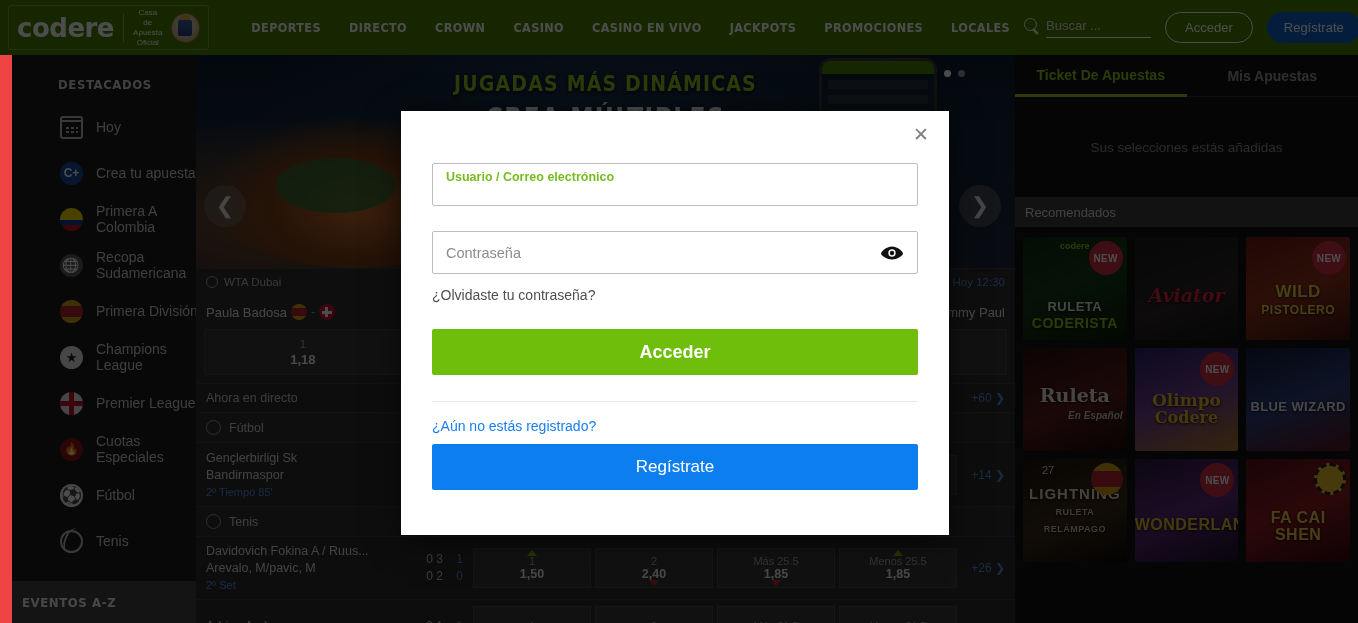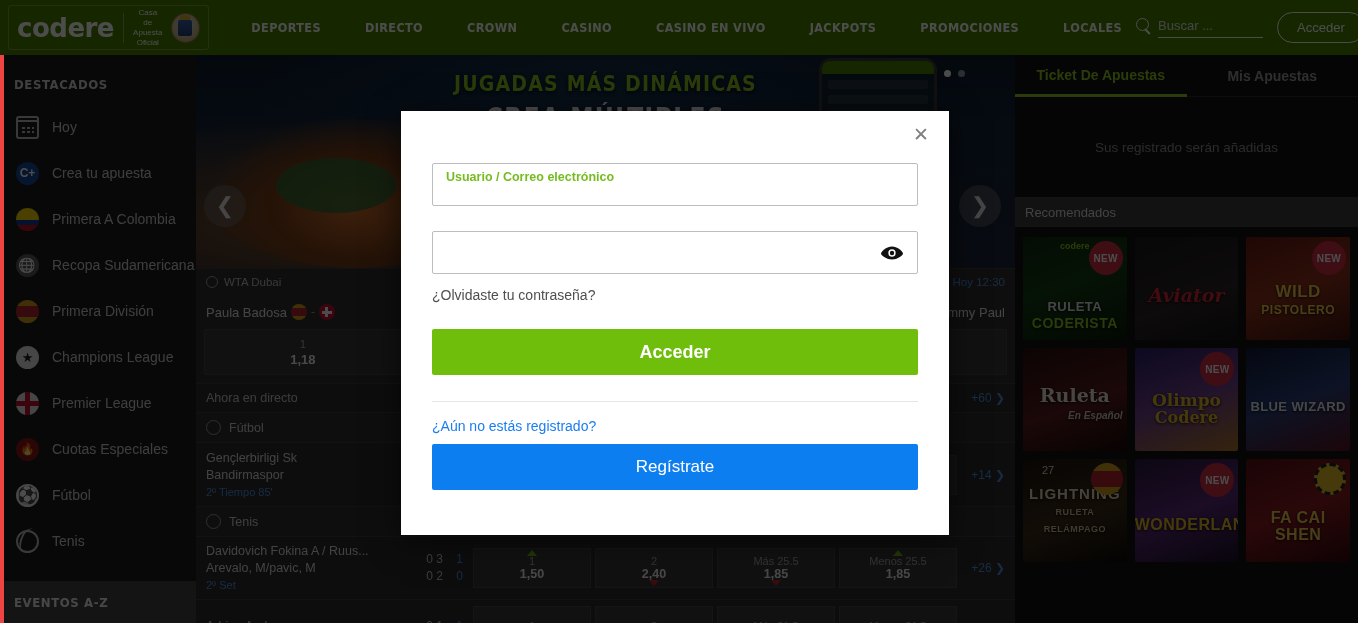"DEPORTES" .nav { gap: 16px -> 0 }
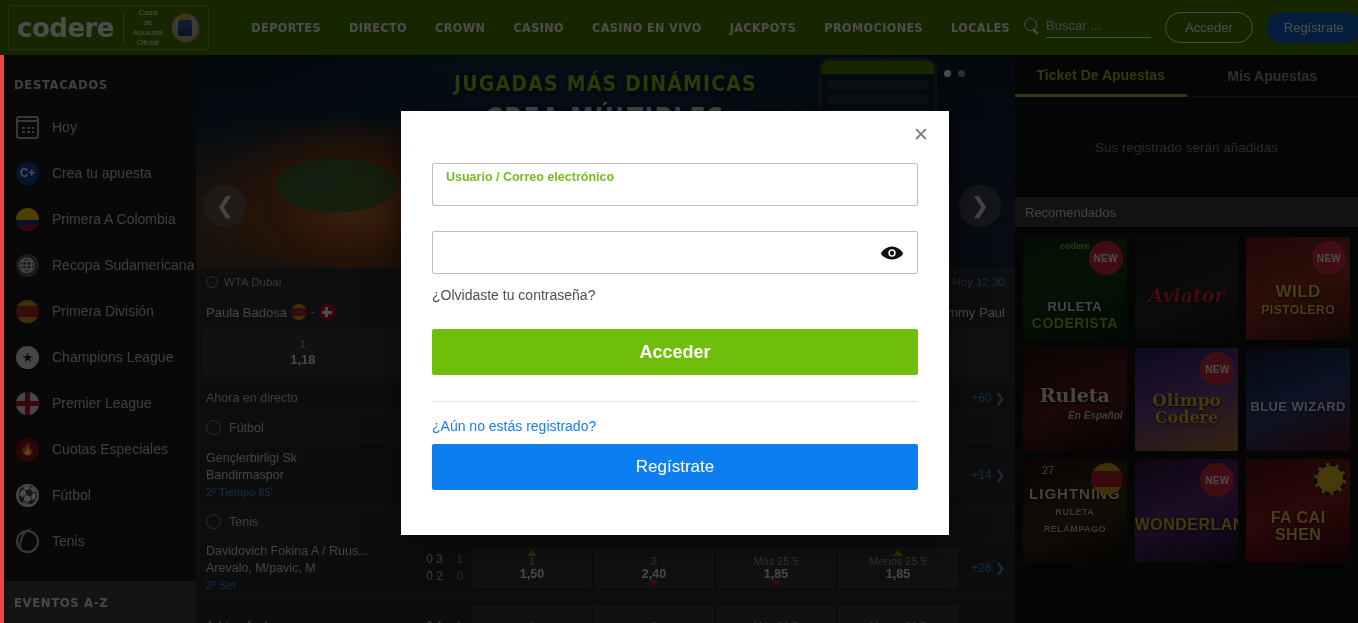"DESTACADOS" .sidebar { left: 4px -> 12px; padding-left: none -> 36px }
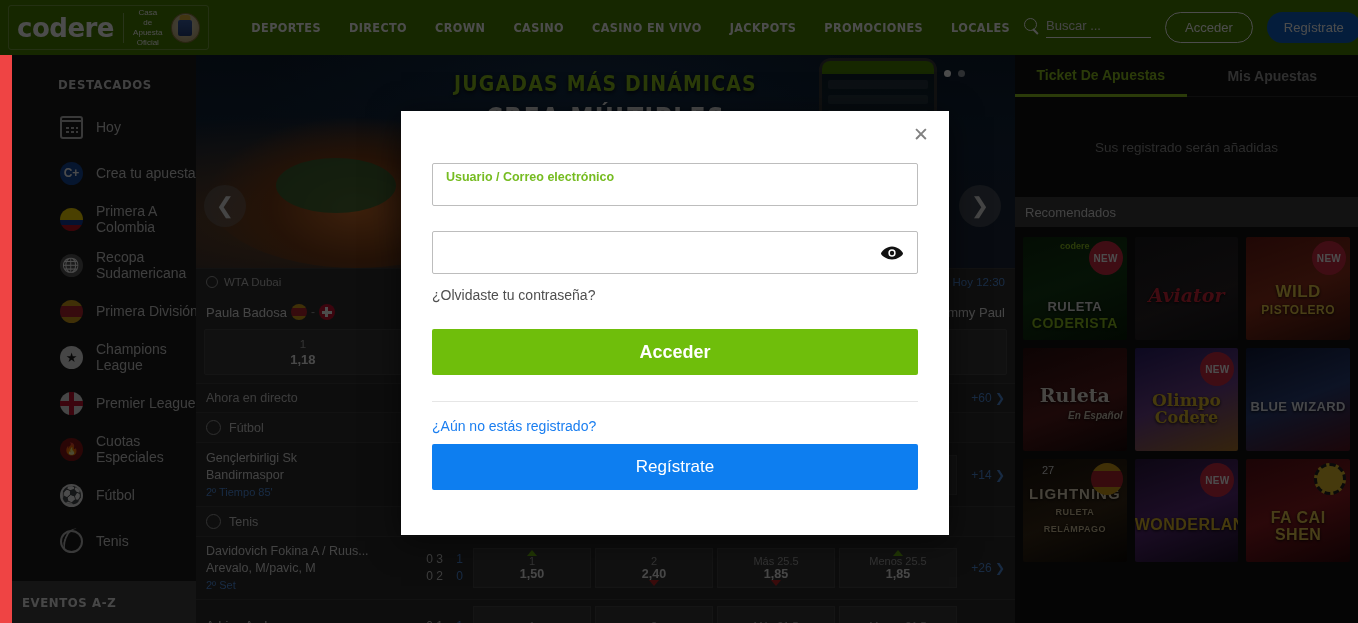"Sus registrado serán añadidas" div.rempty { text: registrado serán -> selecciones estás }
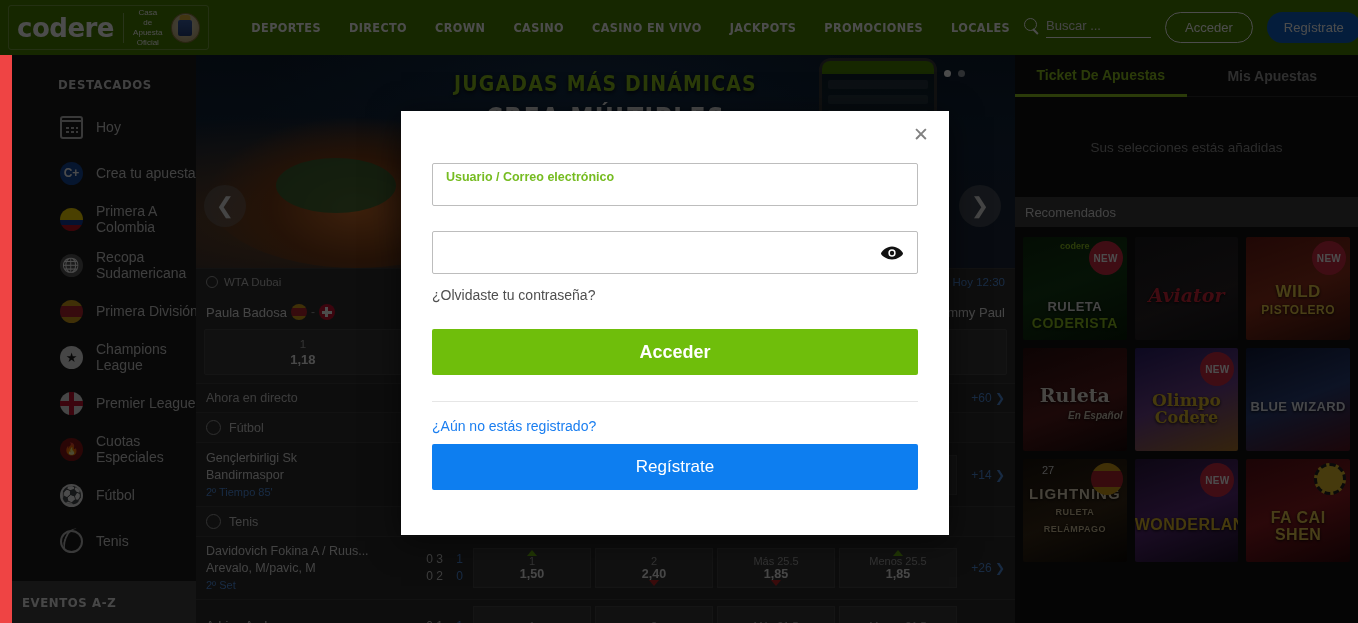"Contraseña" input.field-input { html: none -> <input> }
